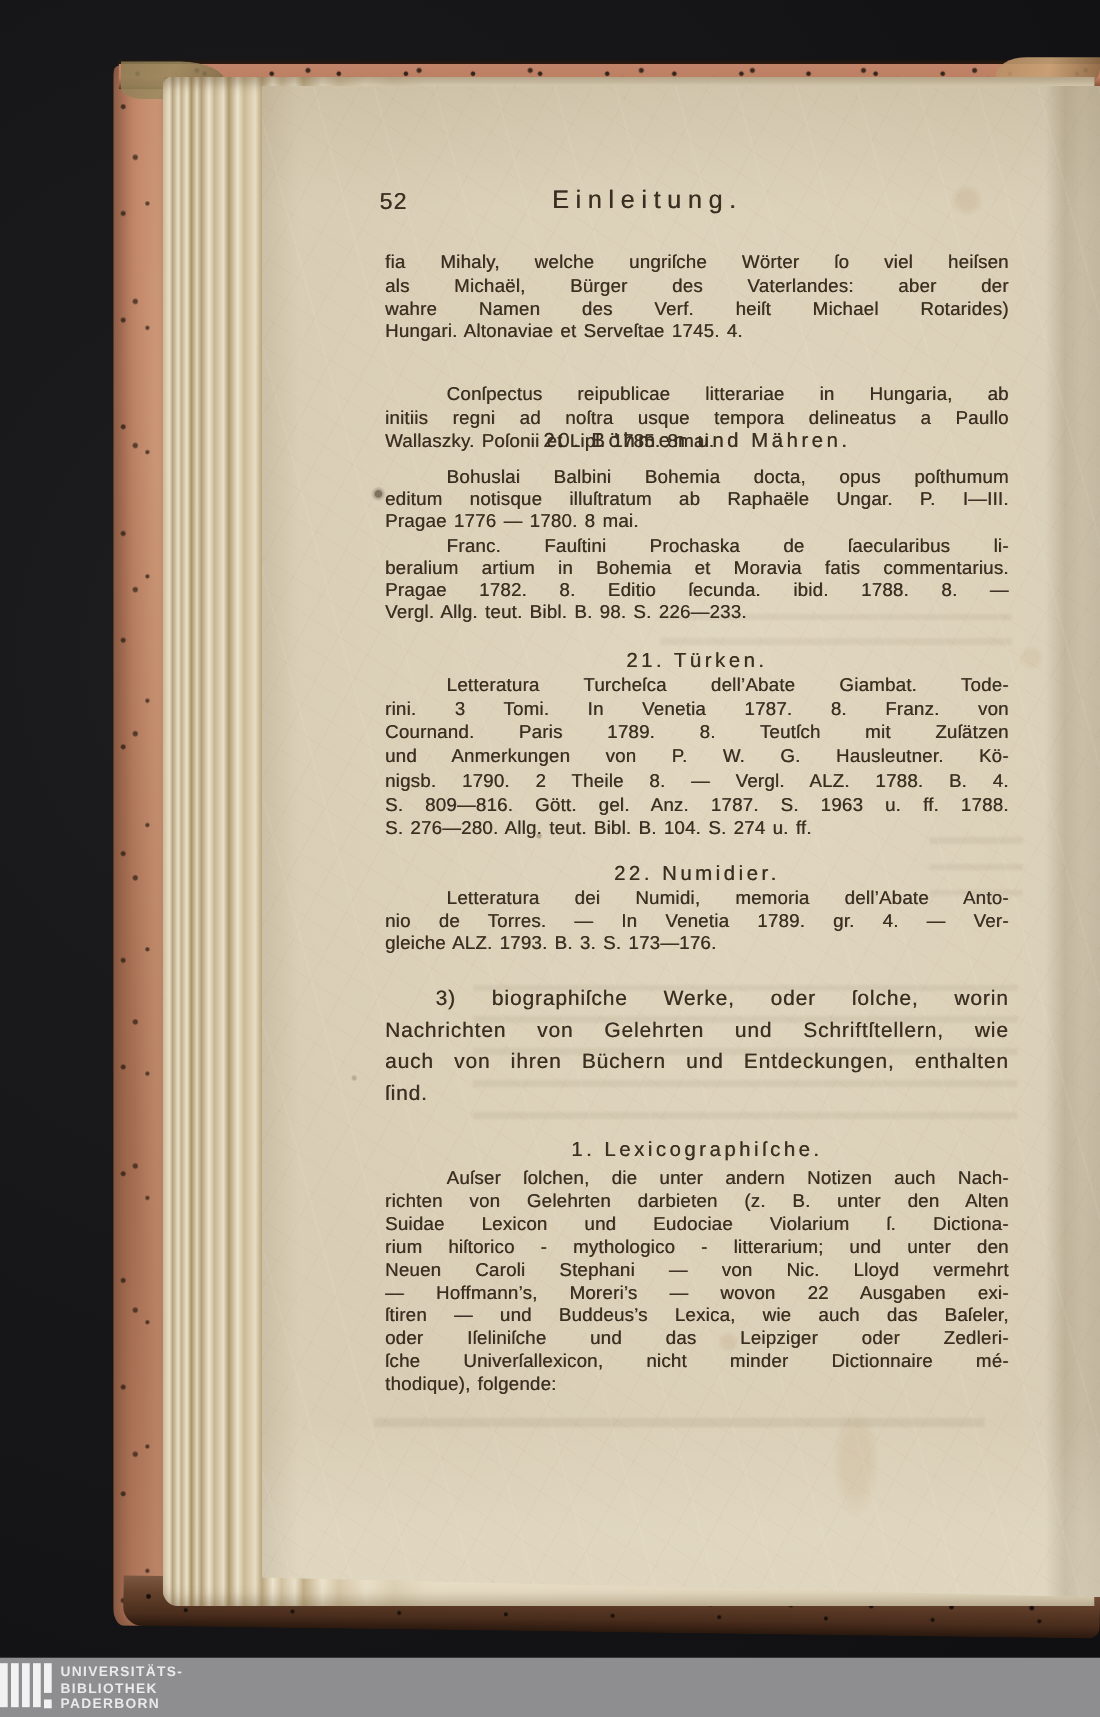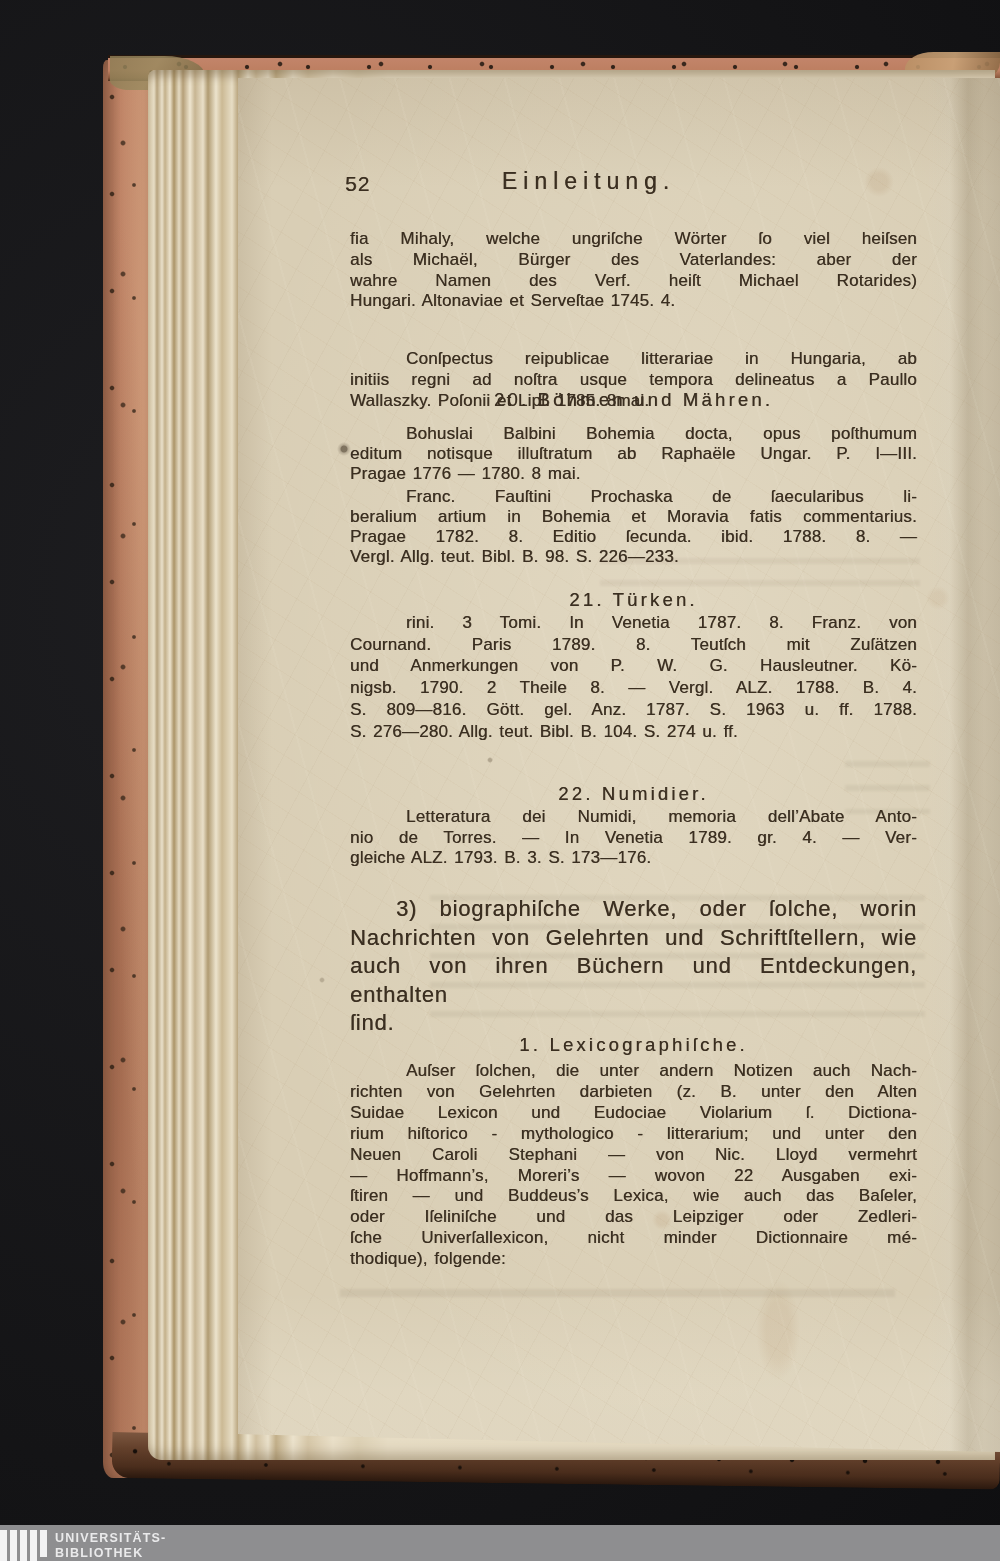"Letteratura Turcheſca dell’Abate" div.line { html: none -> <div>Letteratura Turcheſca dell’Abate Giambat. Tode-</div> }
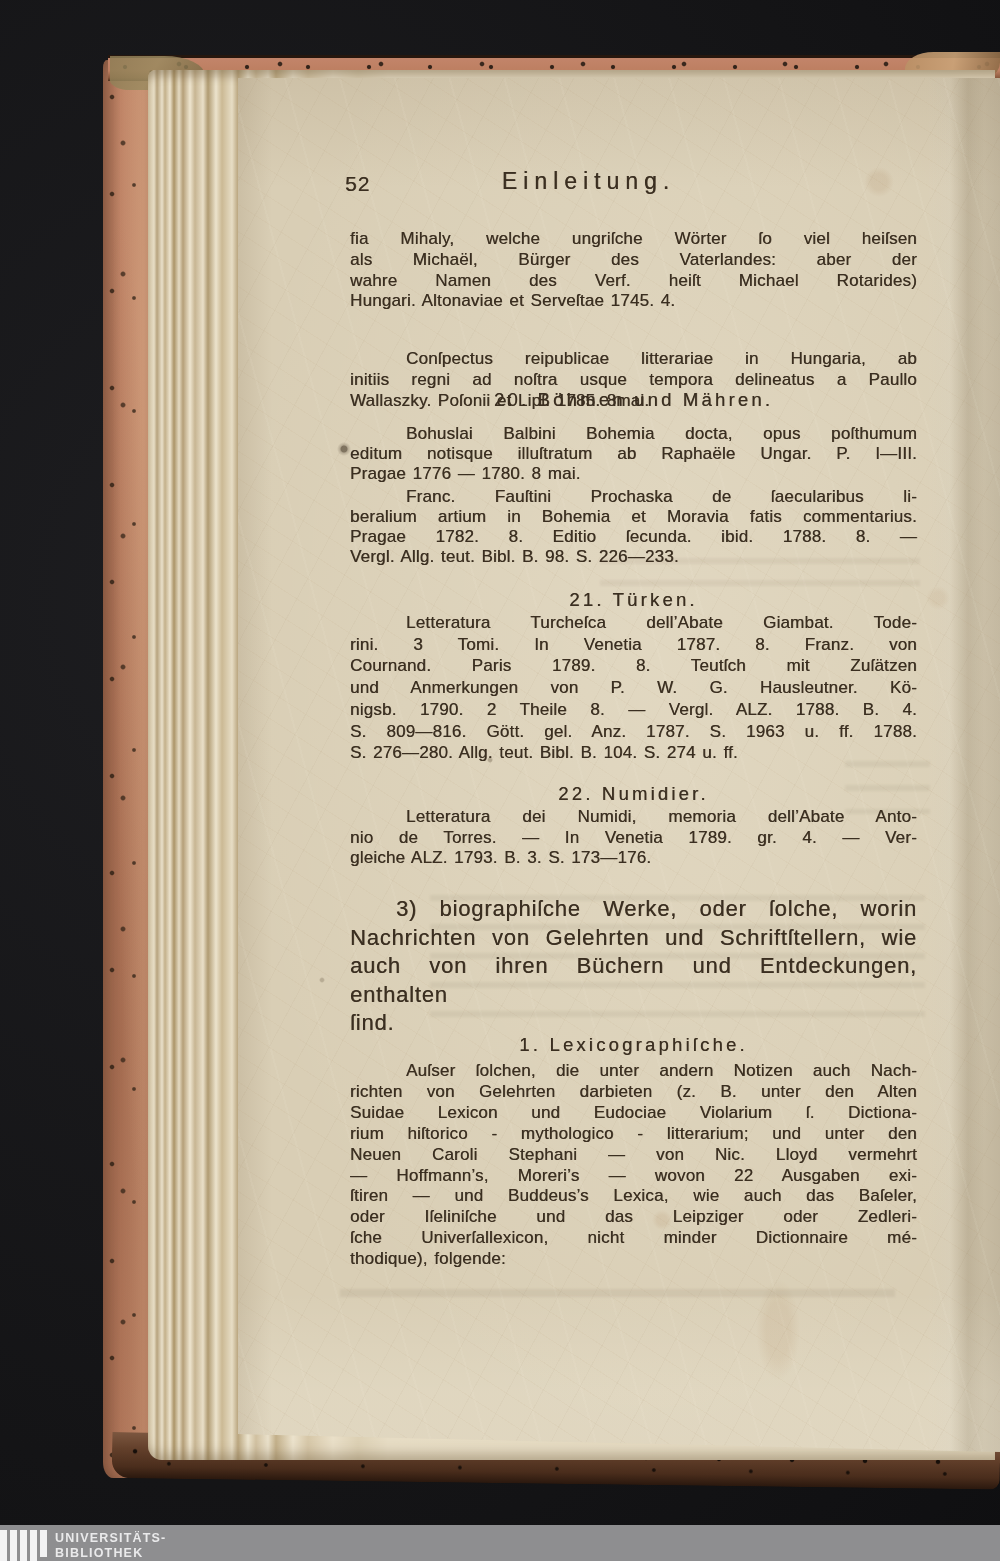"3) biographiſche Werke, oder ſolche," .note-paragraph .line { font-size: 22px -> 19px }
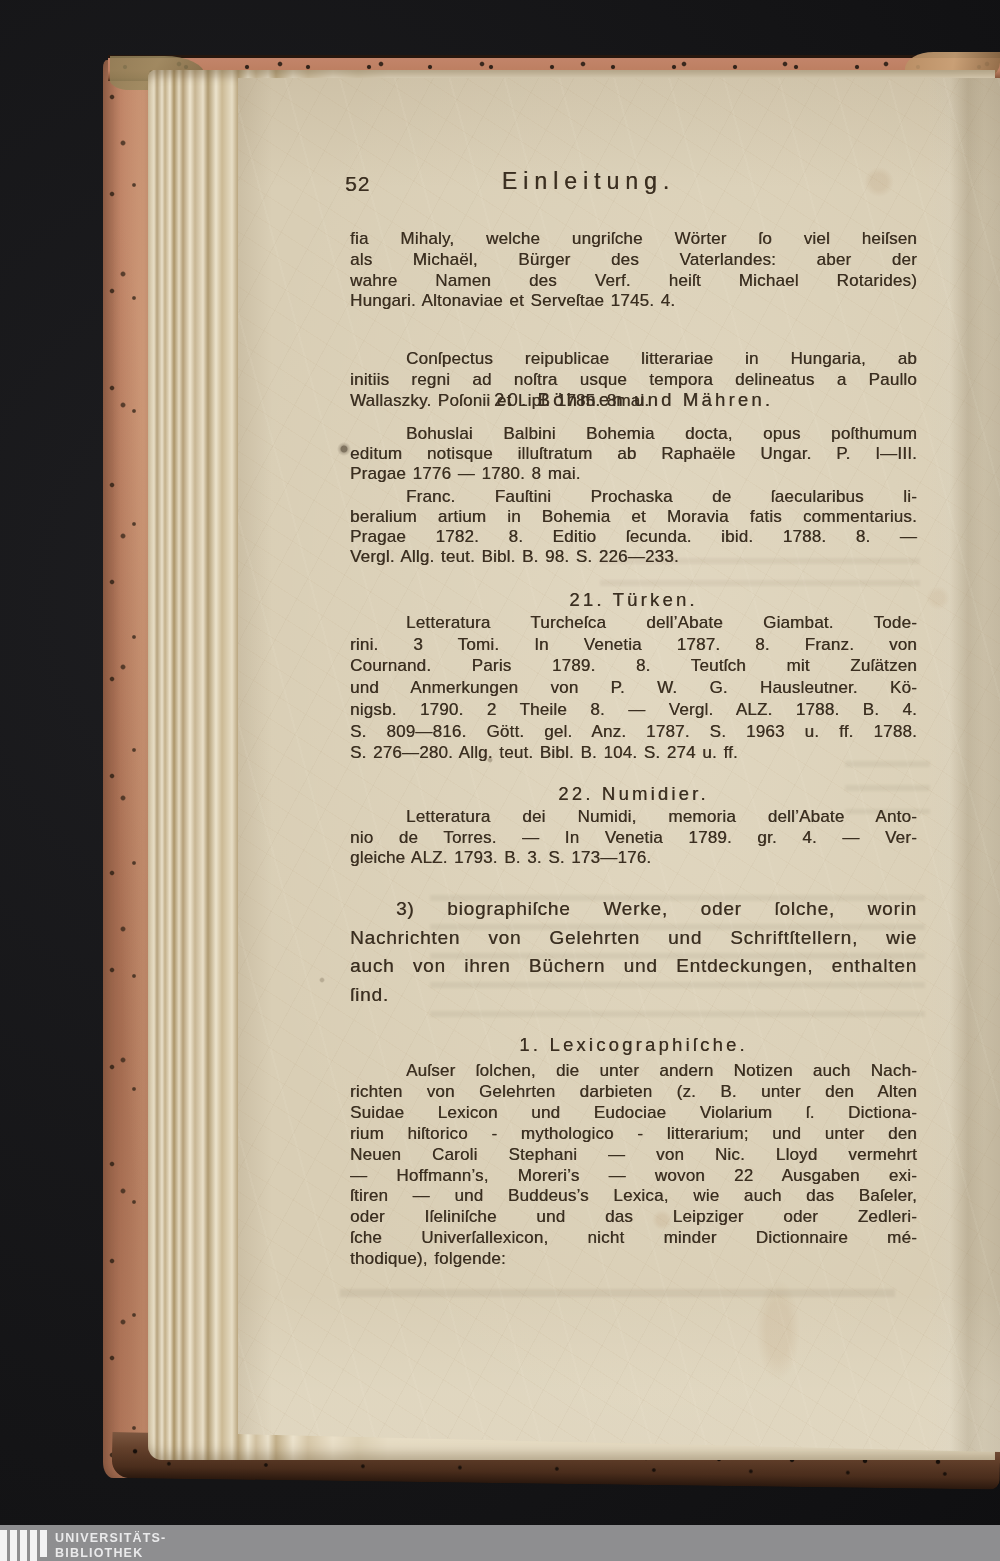"UNIVERSITÄTS-" .watermark-bar { height: 36px -> 54px }
